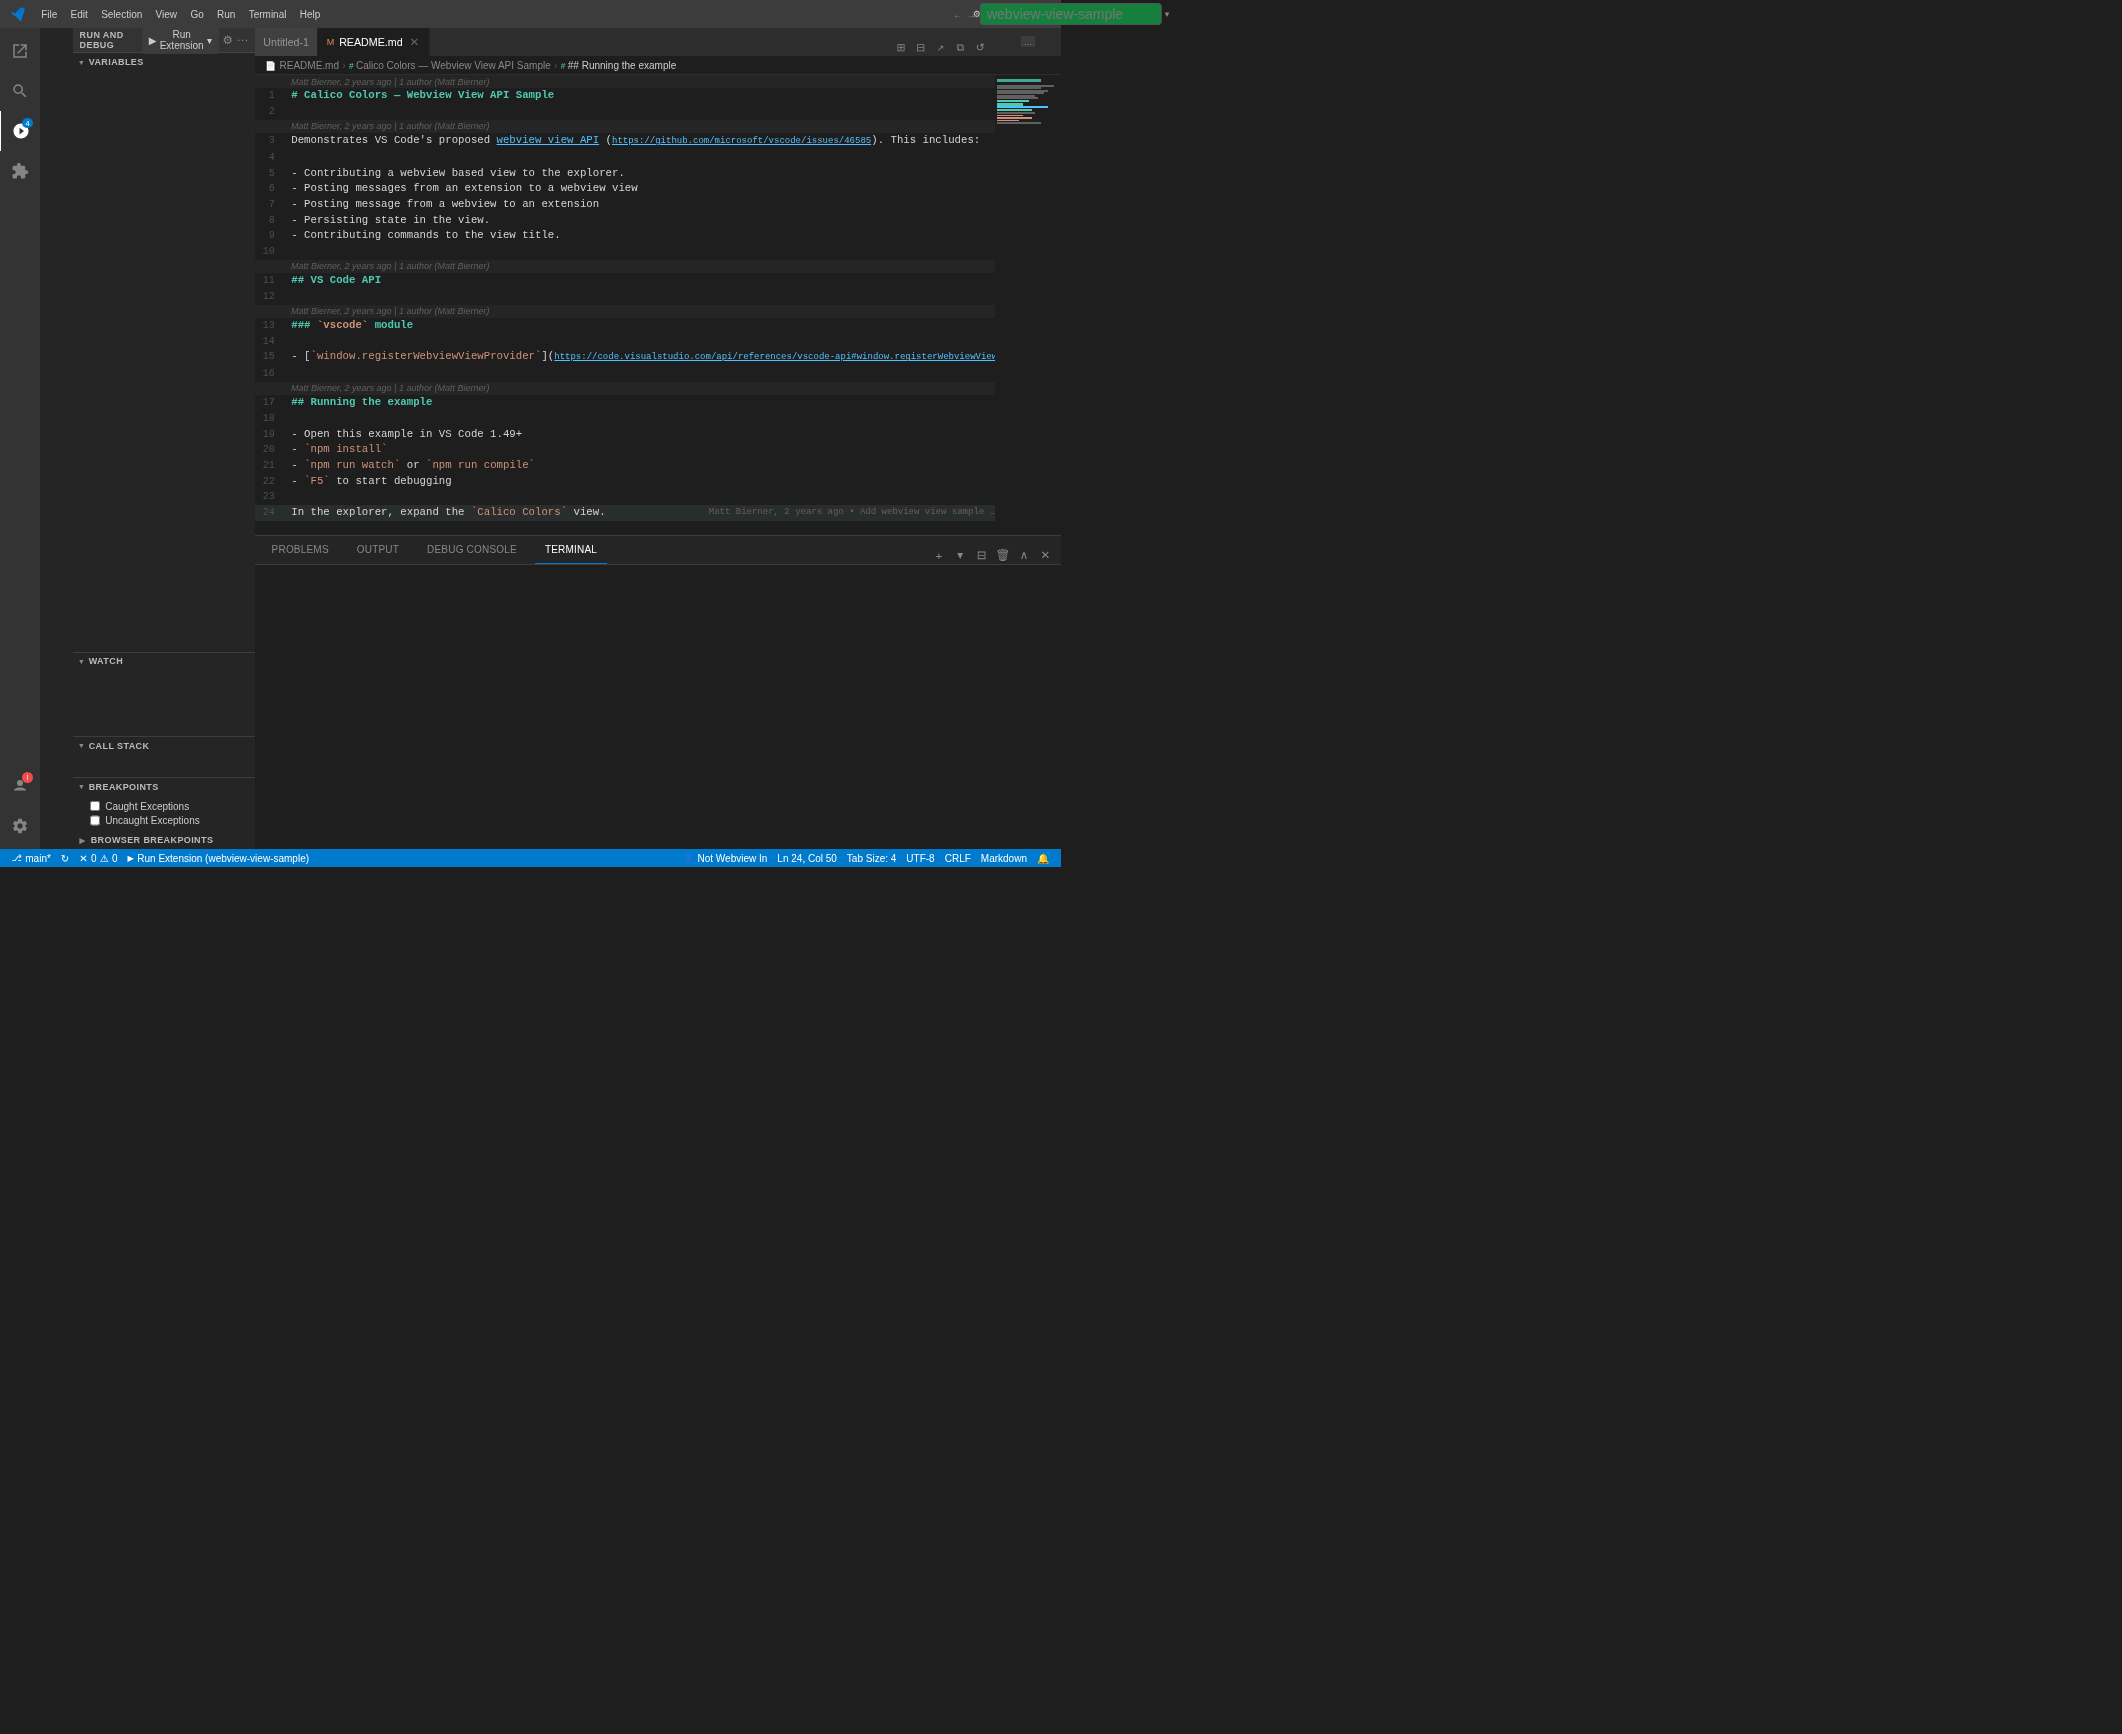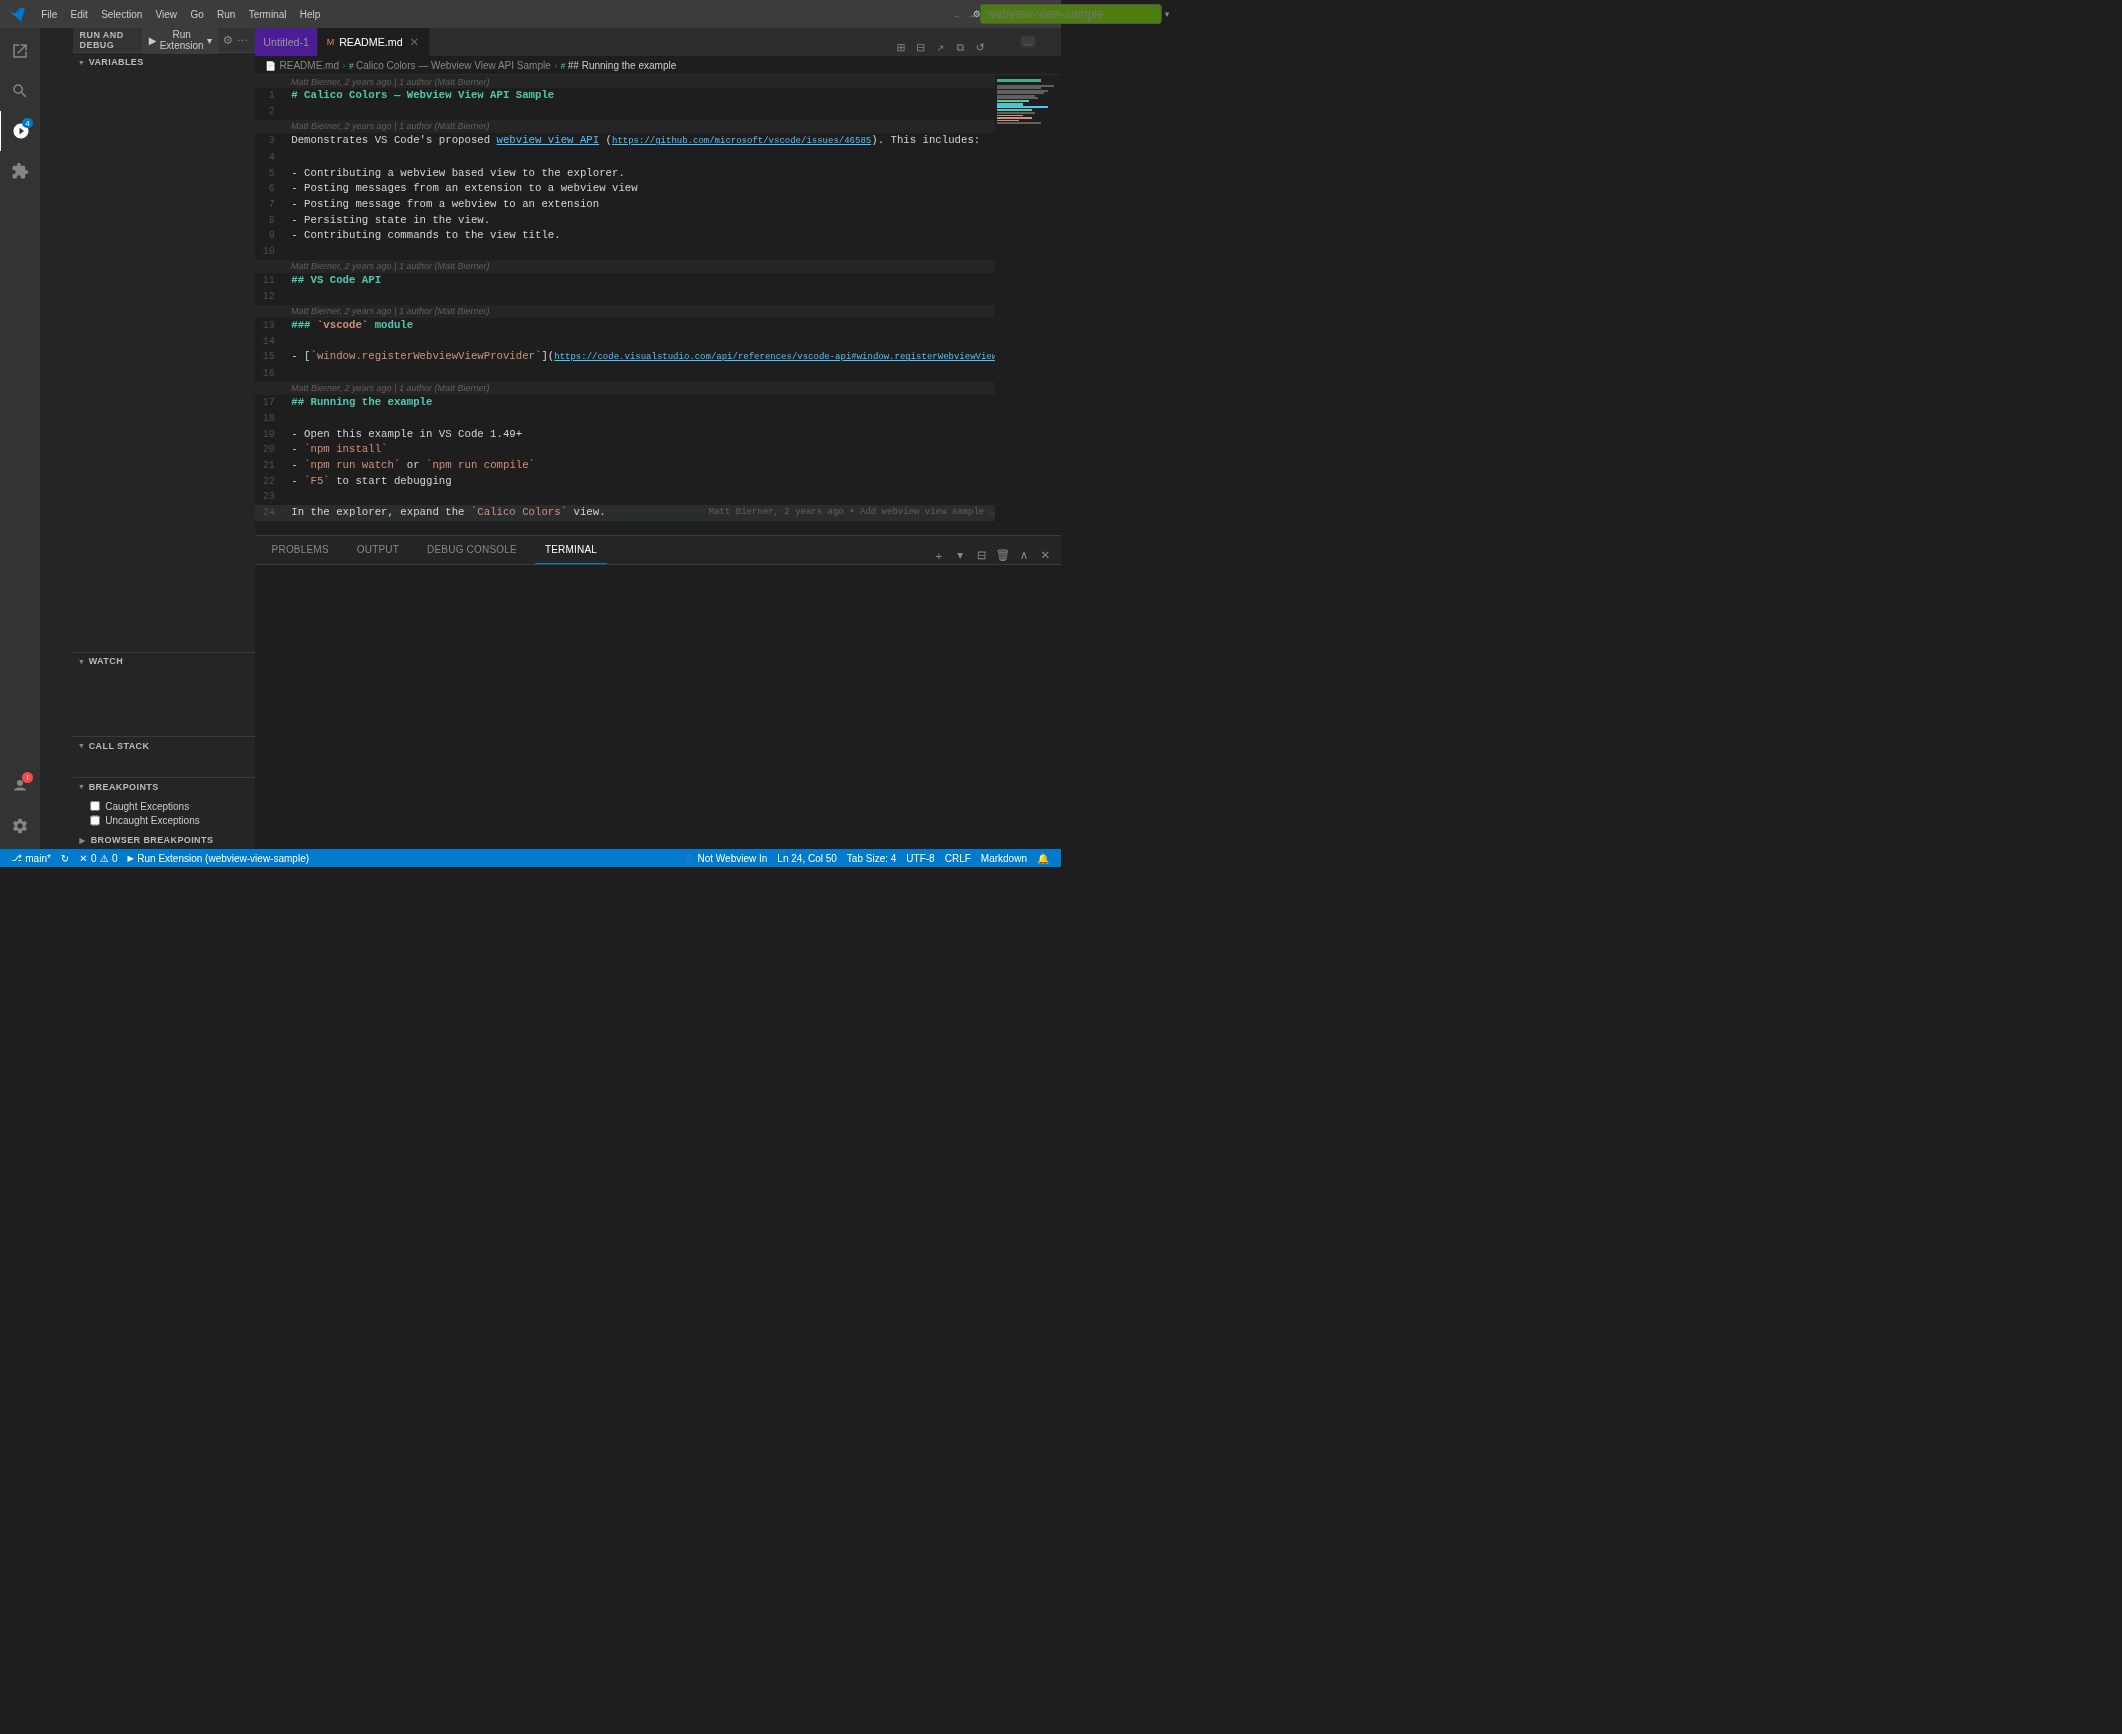"webview-view-sample" input.search-box { background: #4d7c0f -> #15803d; font-size: 12px -> 14px }
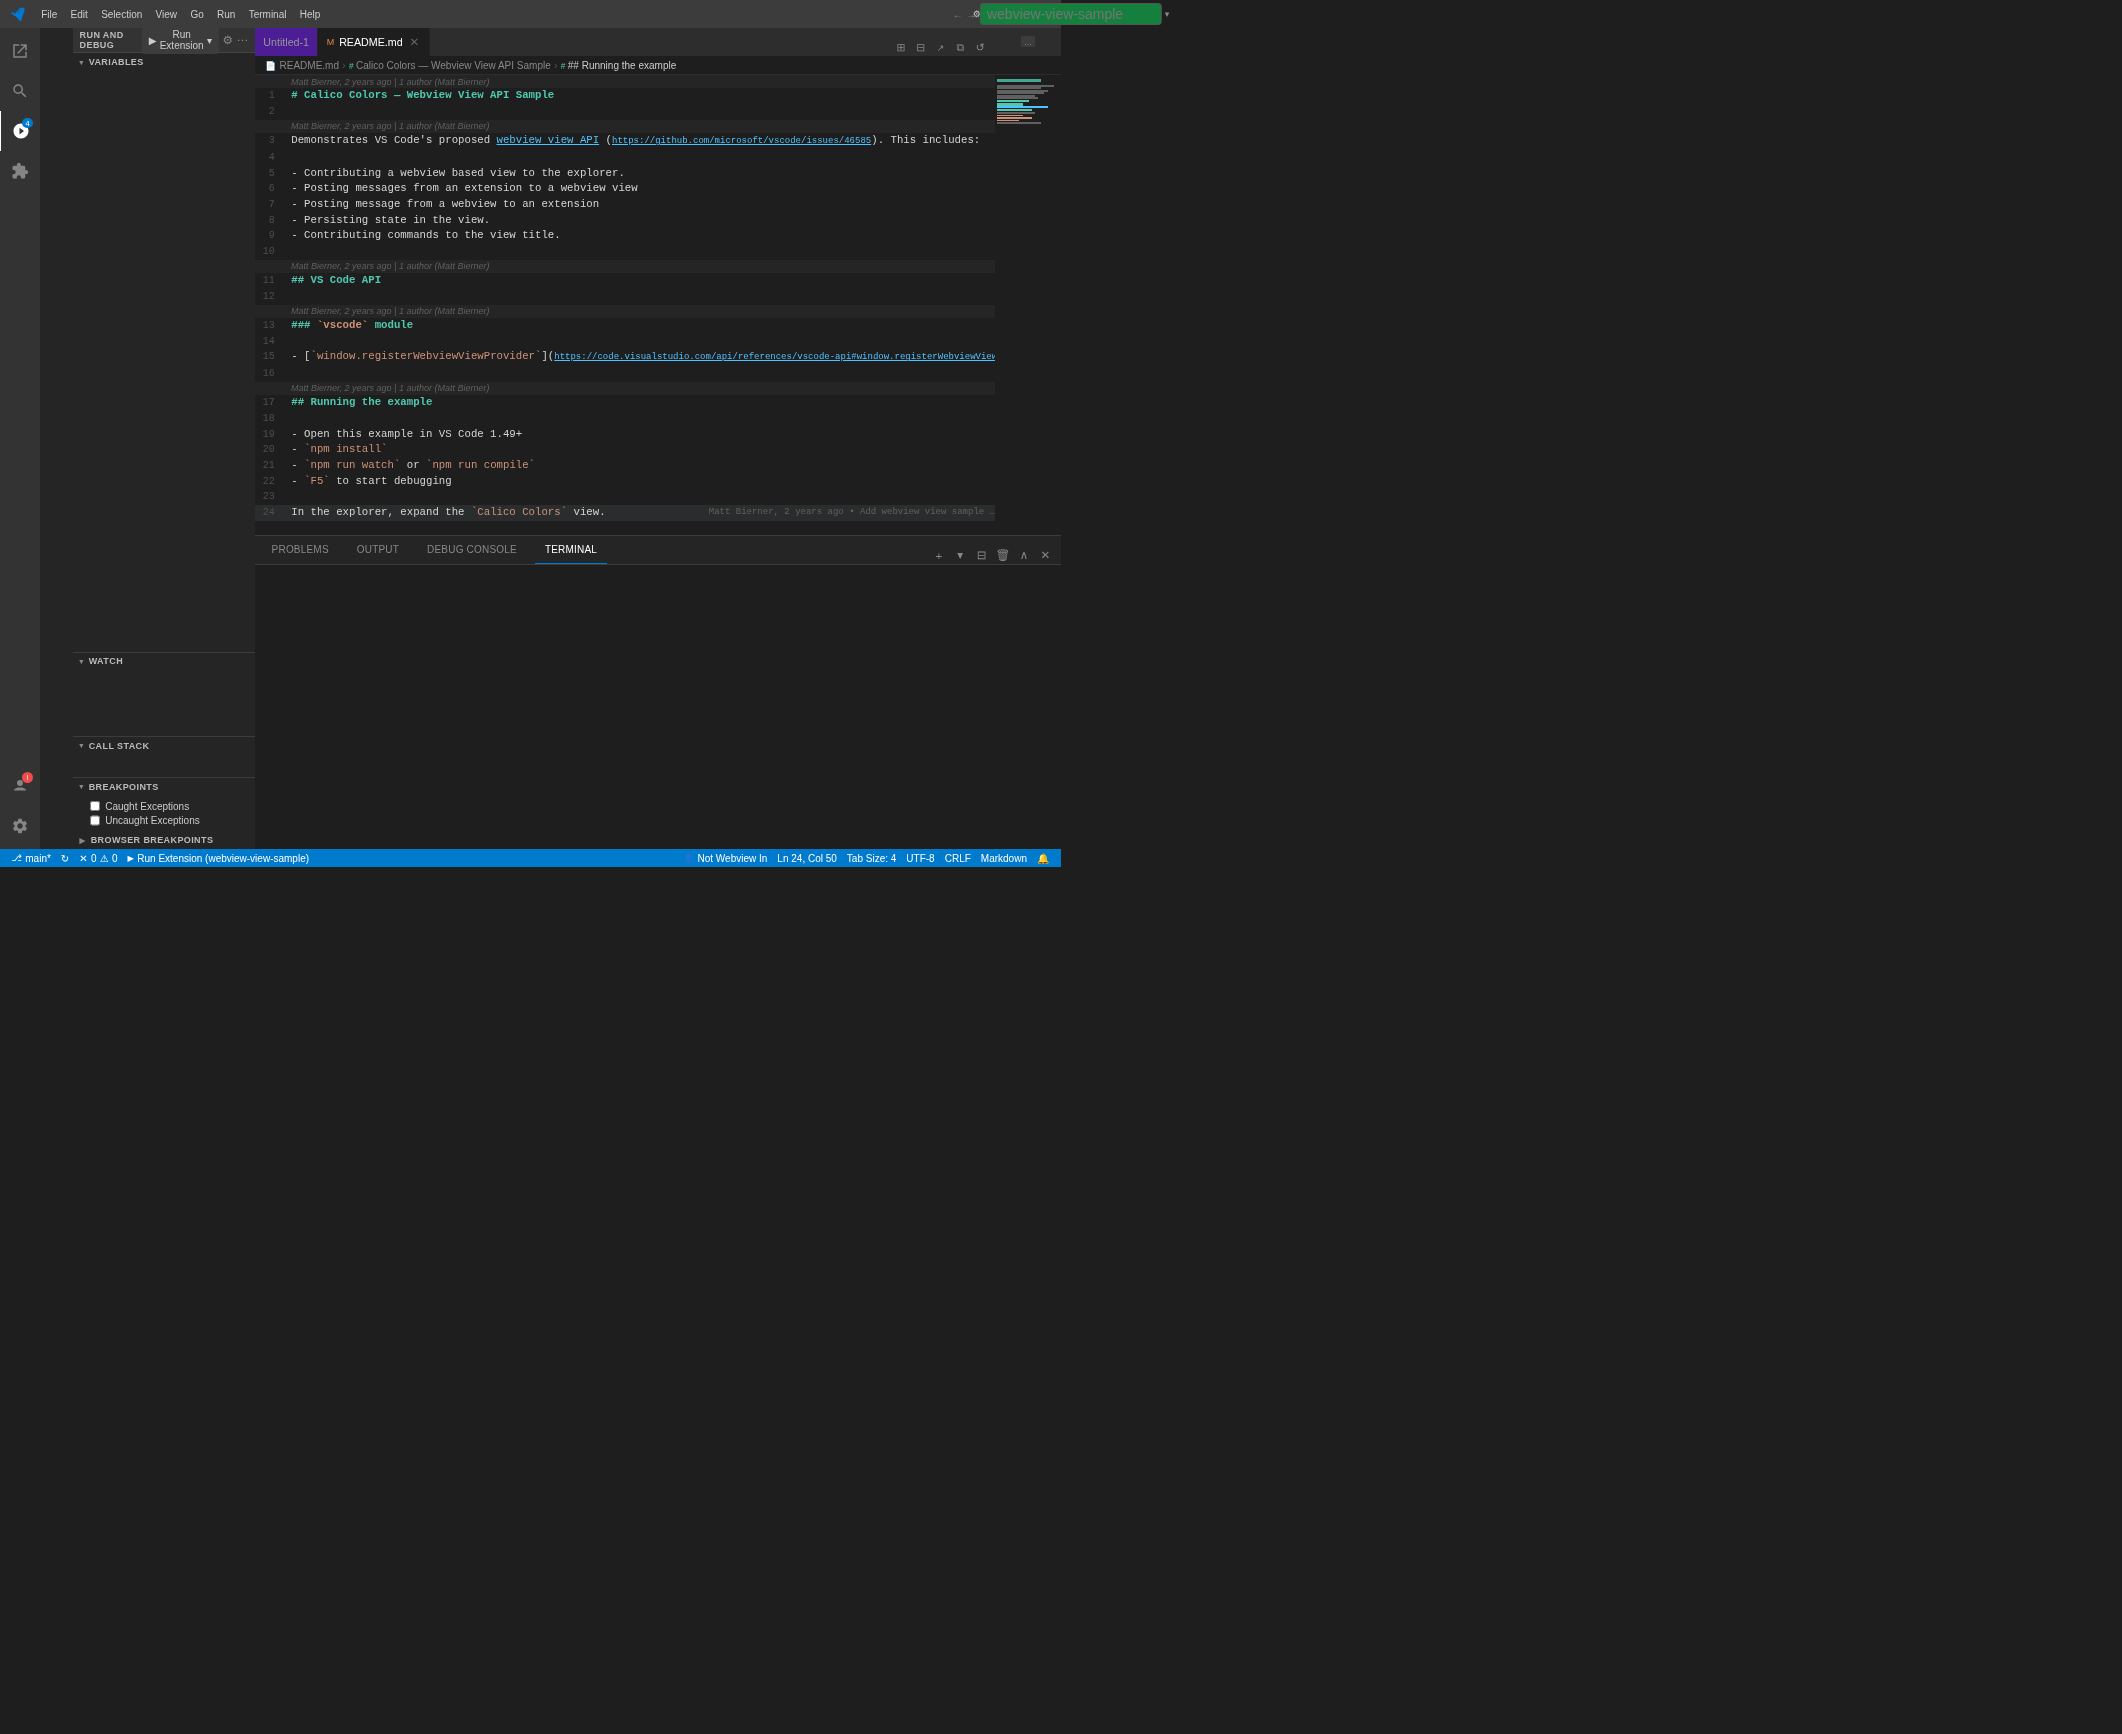"Untitled-1" .tab { background: #4c1d95 -> #404040 }
